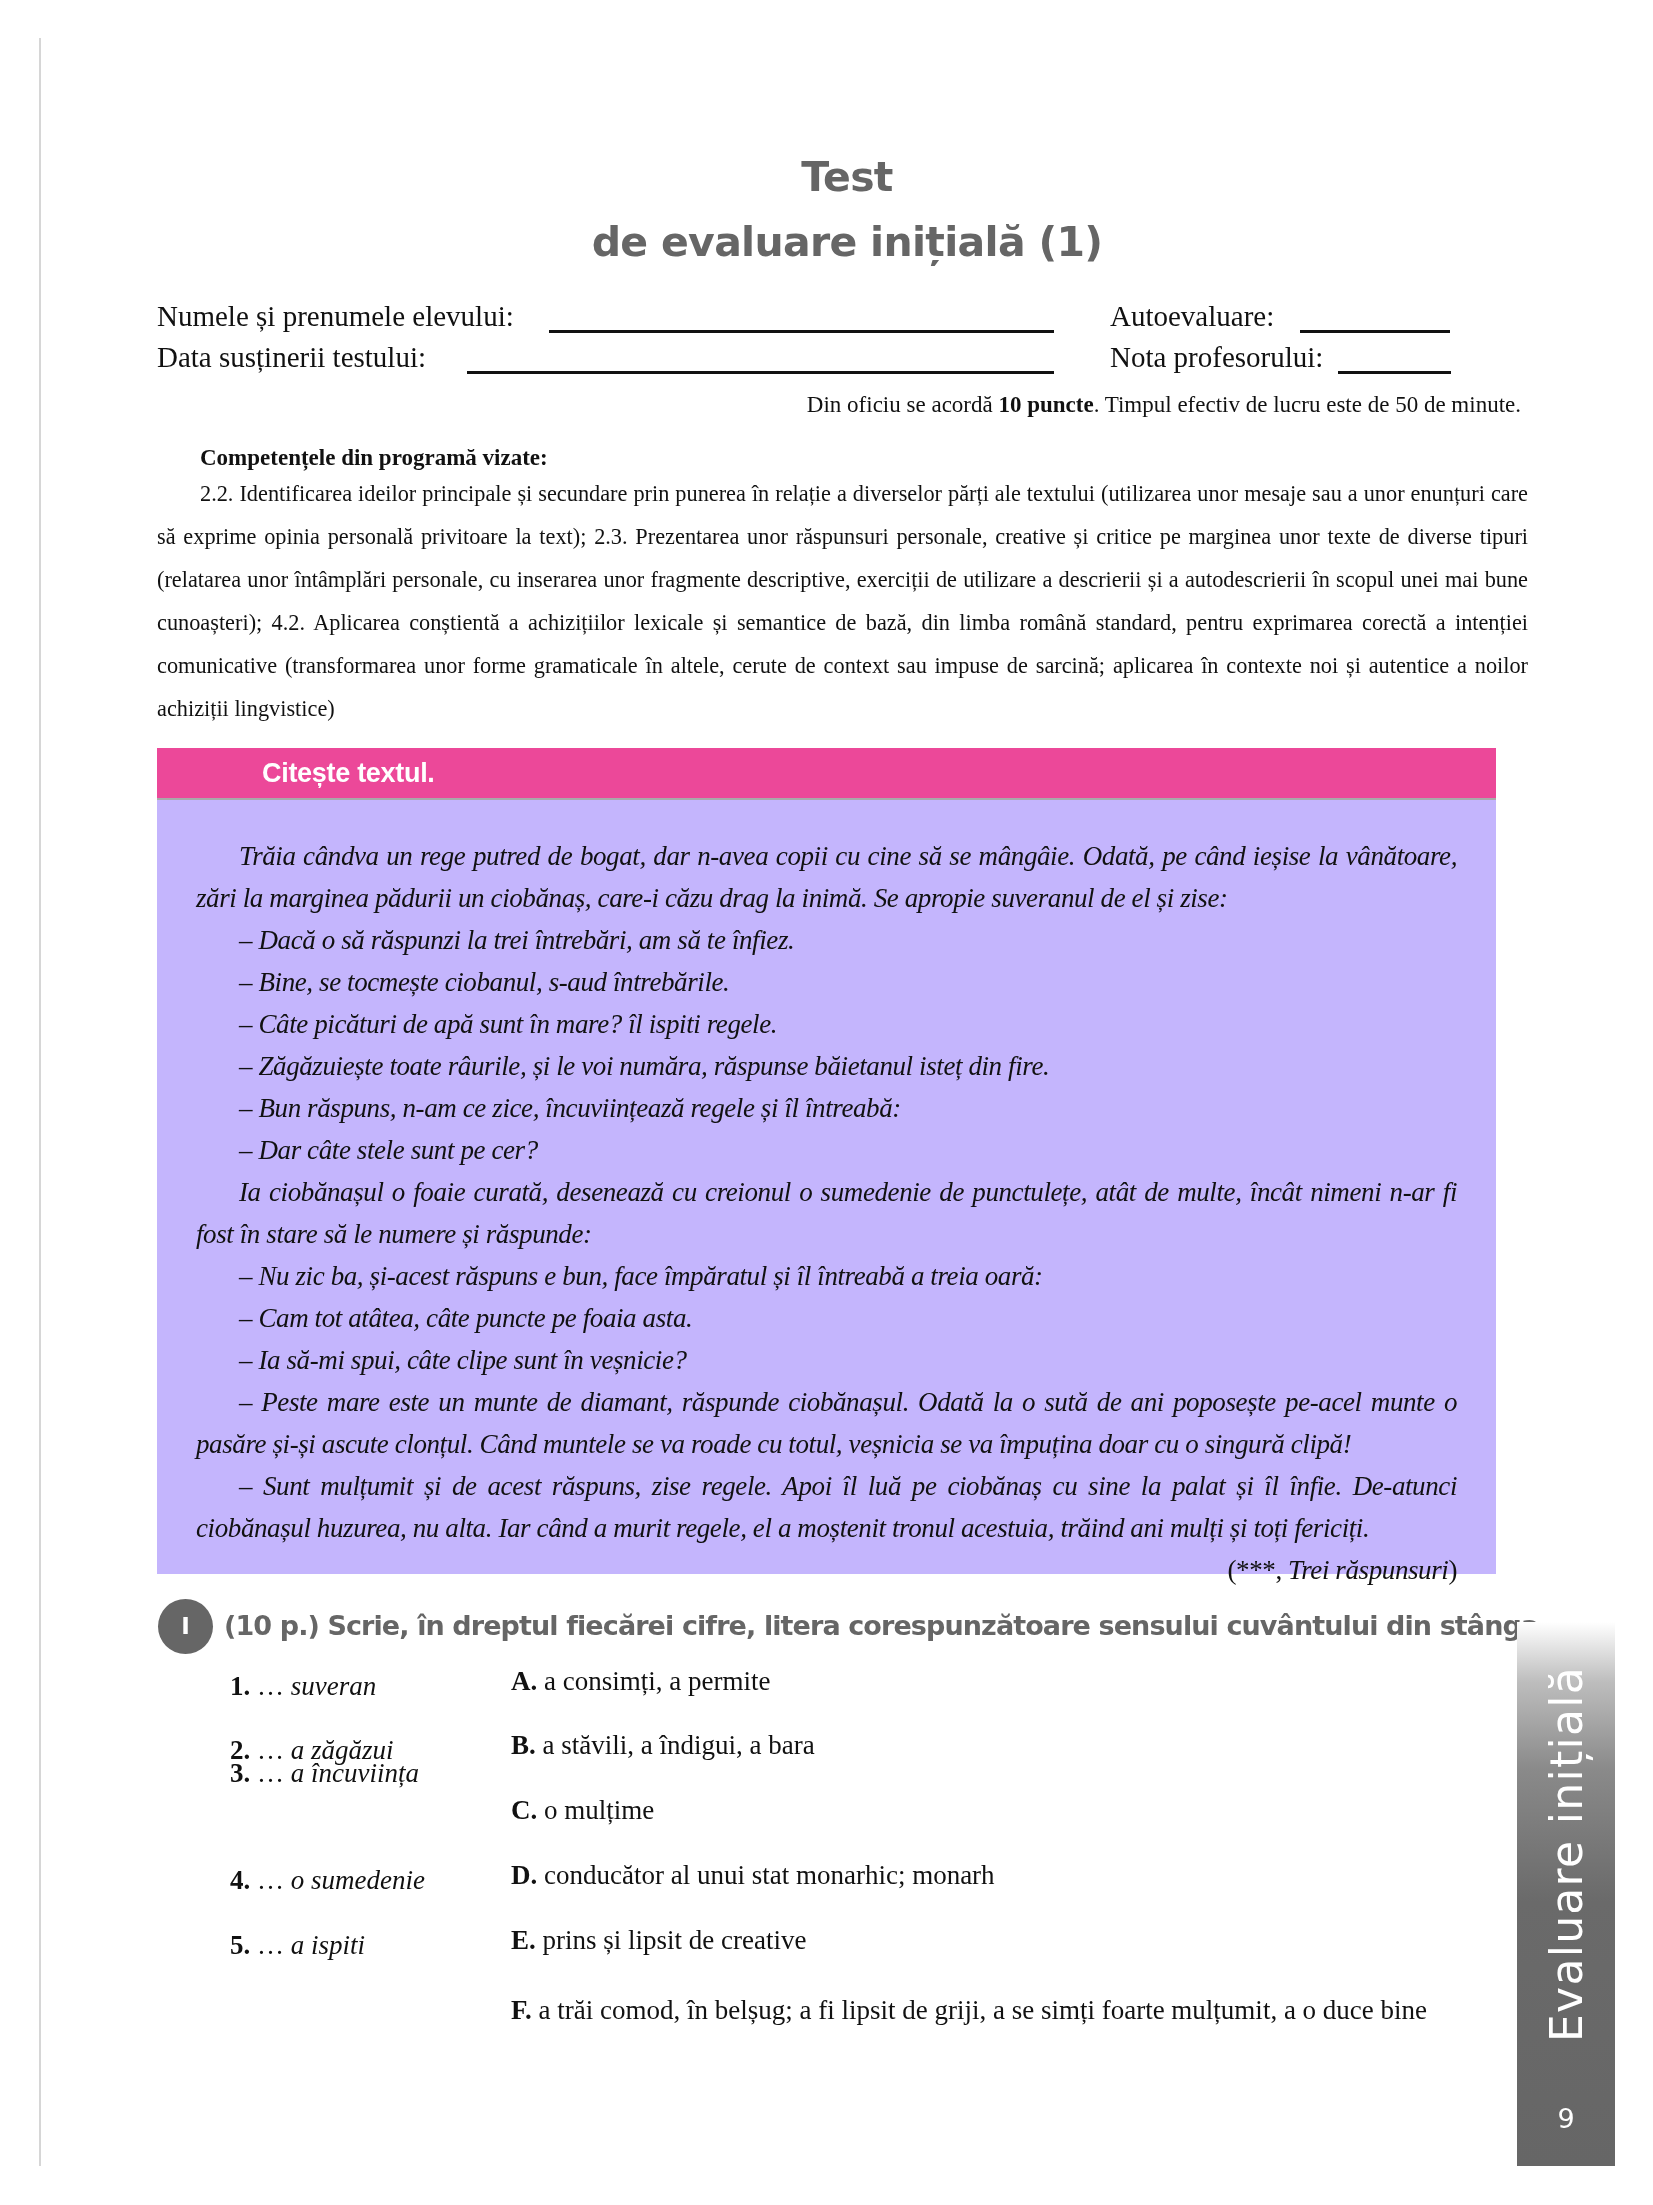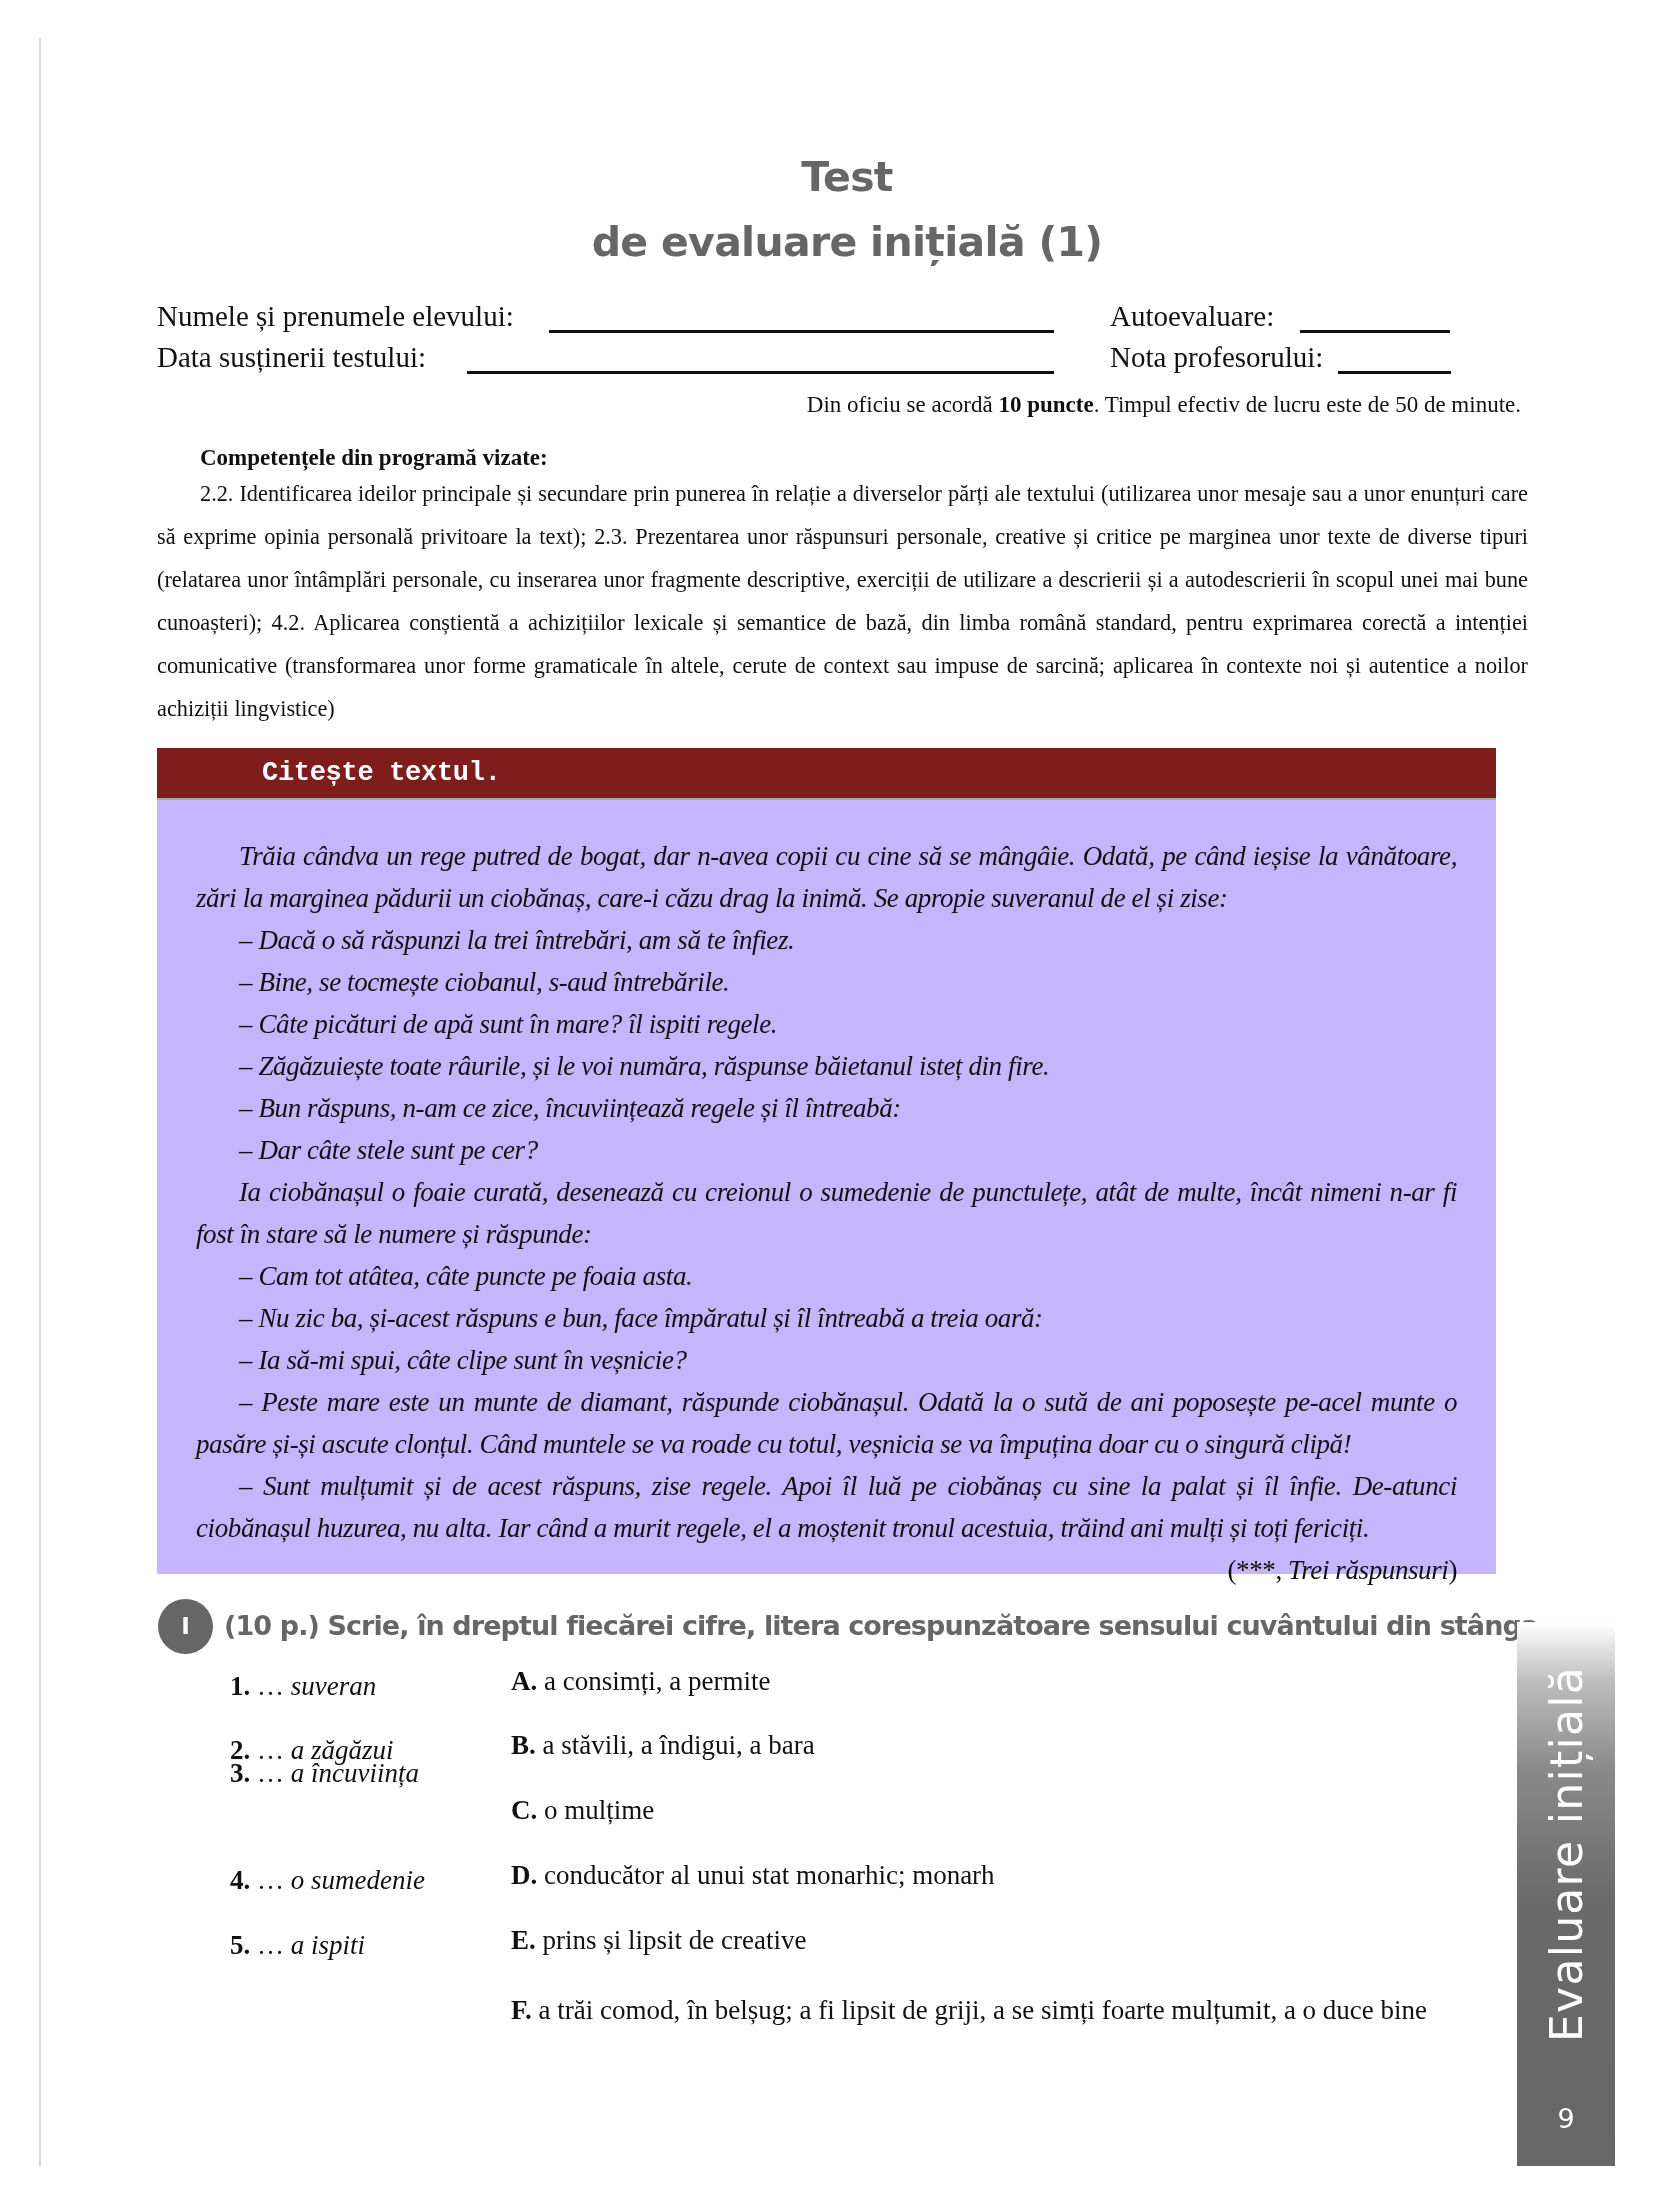"Citește textul." .read-header { background: #7f1d1d -> #ec4899; font-family: Liberation Mono, monospace -> Liberation Sans, sans-serif }
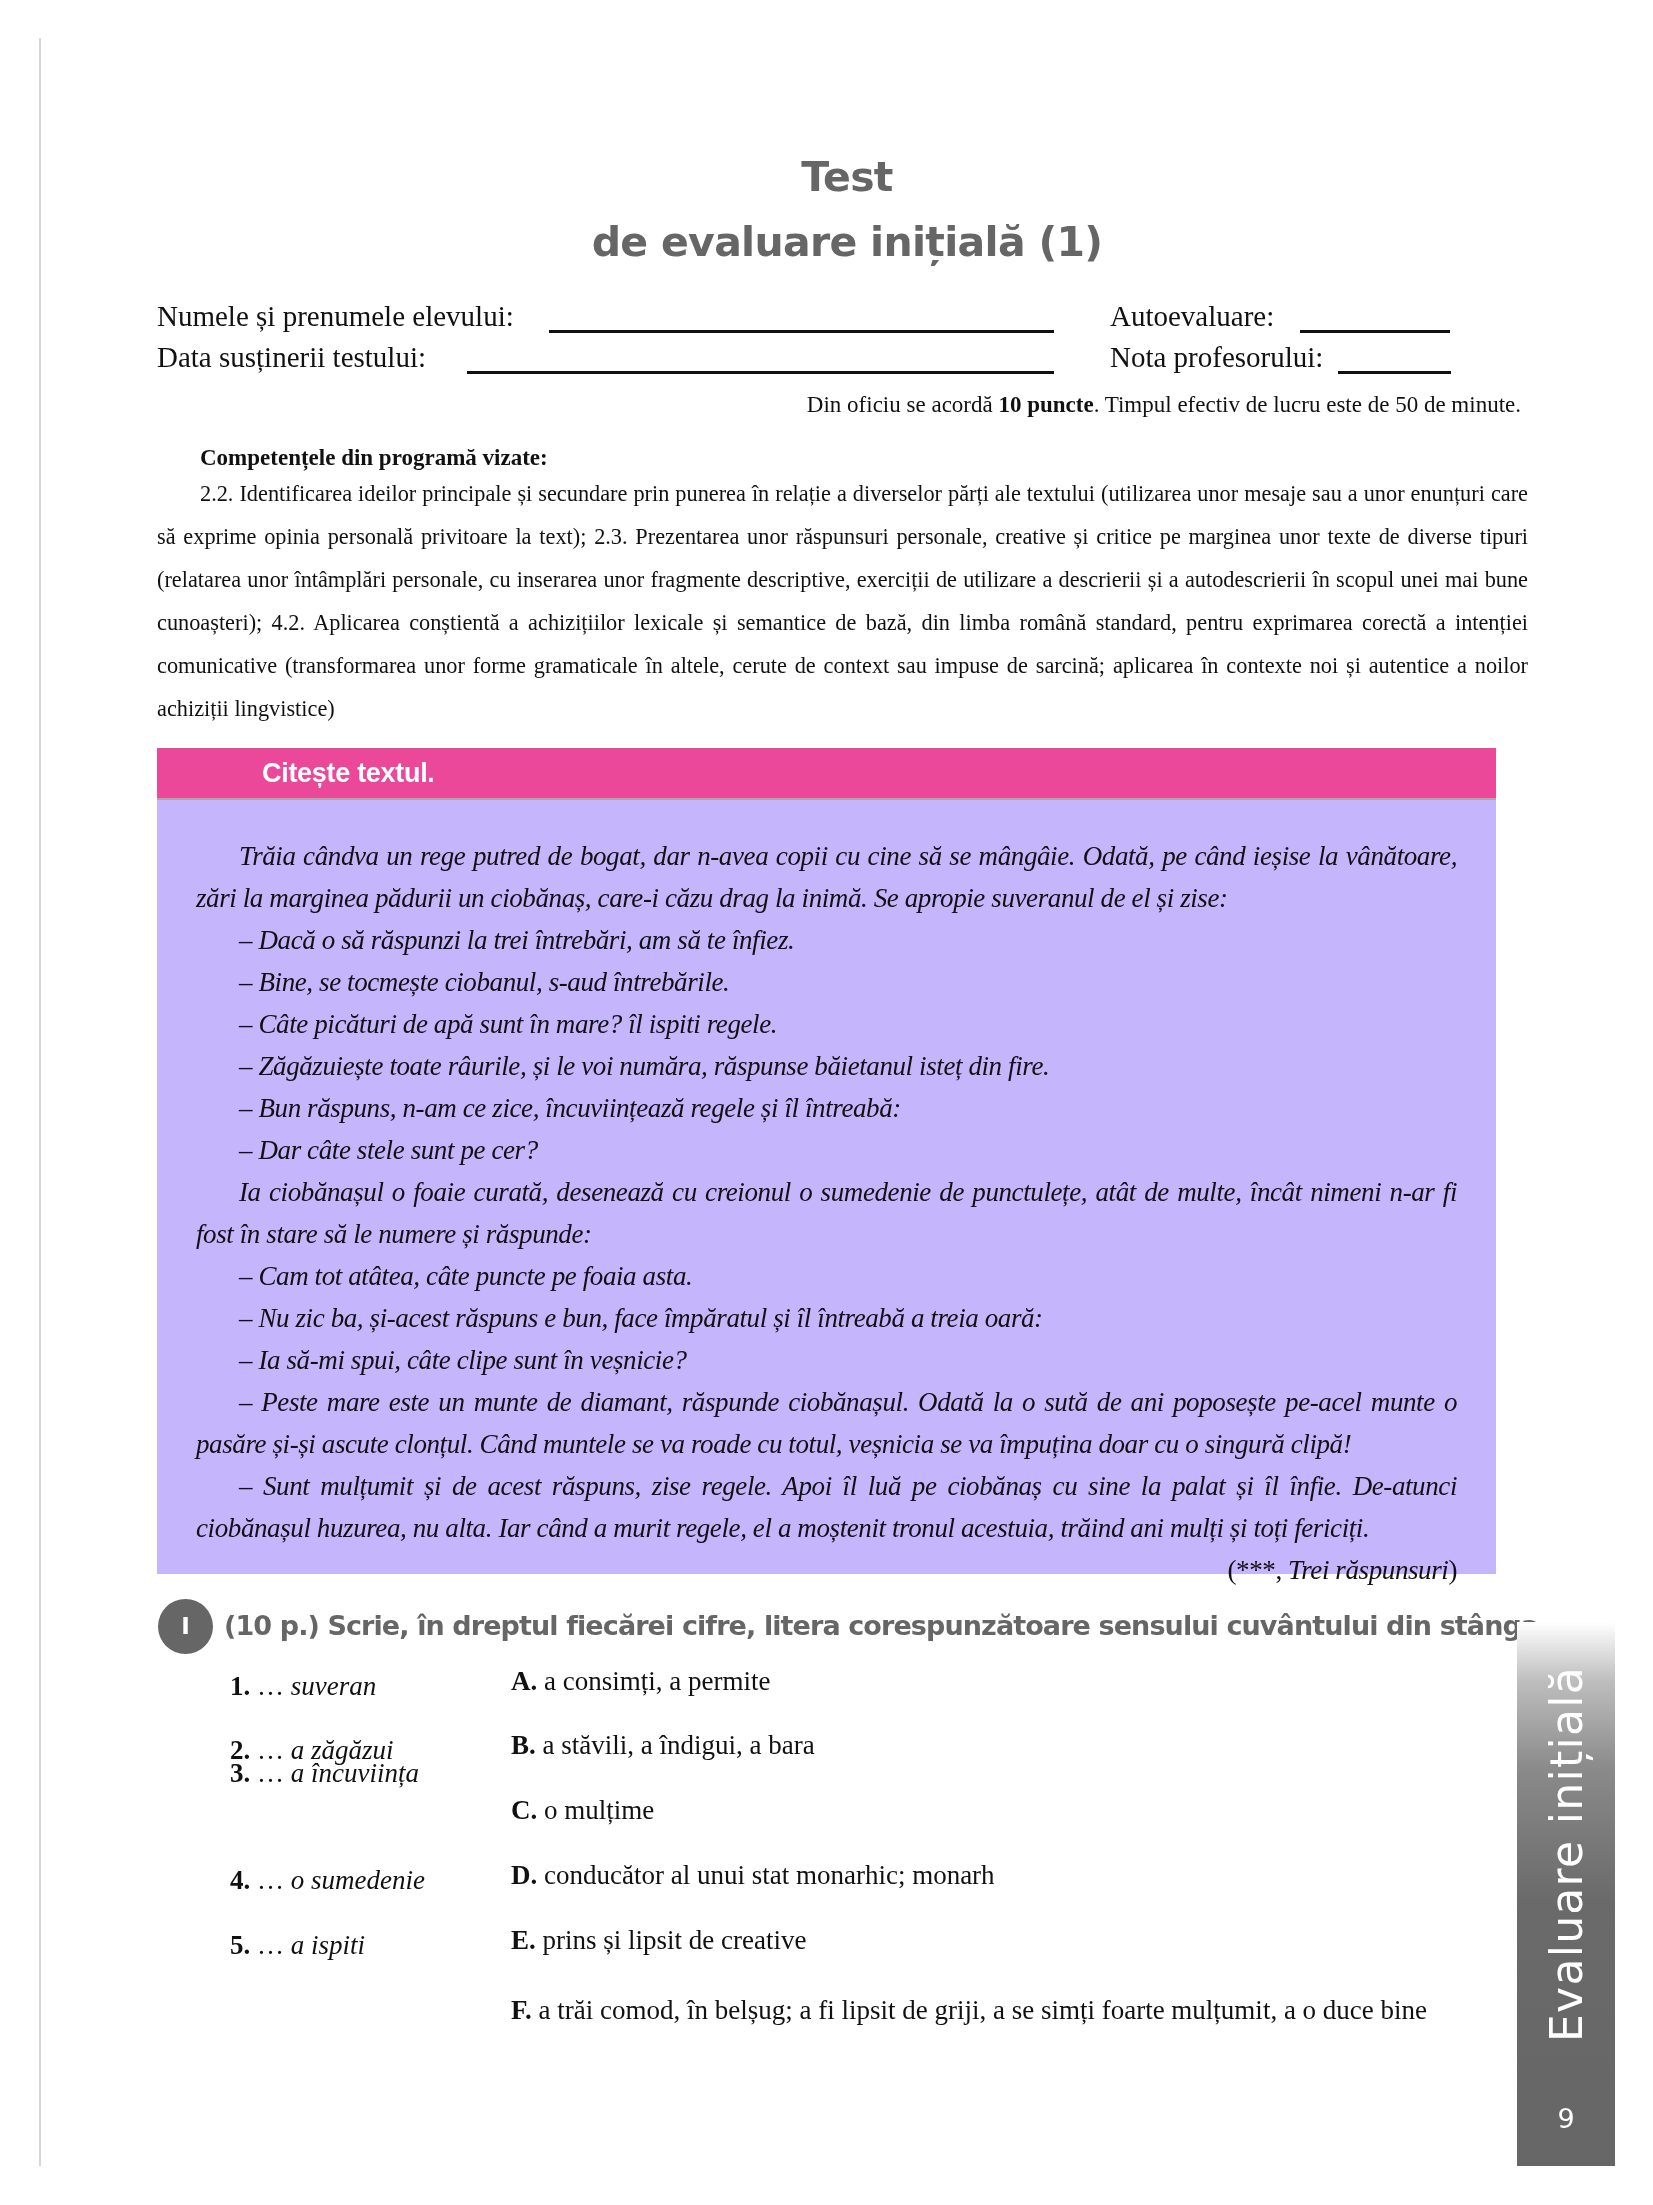"– Cam tot atâtea, câte" p.dlg { order: before "– Nu zic ba, și-acest" -> after "– Nu zic ba, și-acest" }
